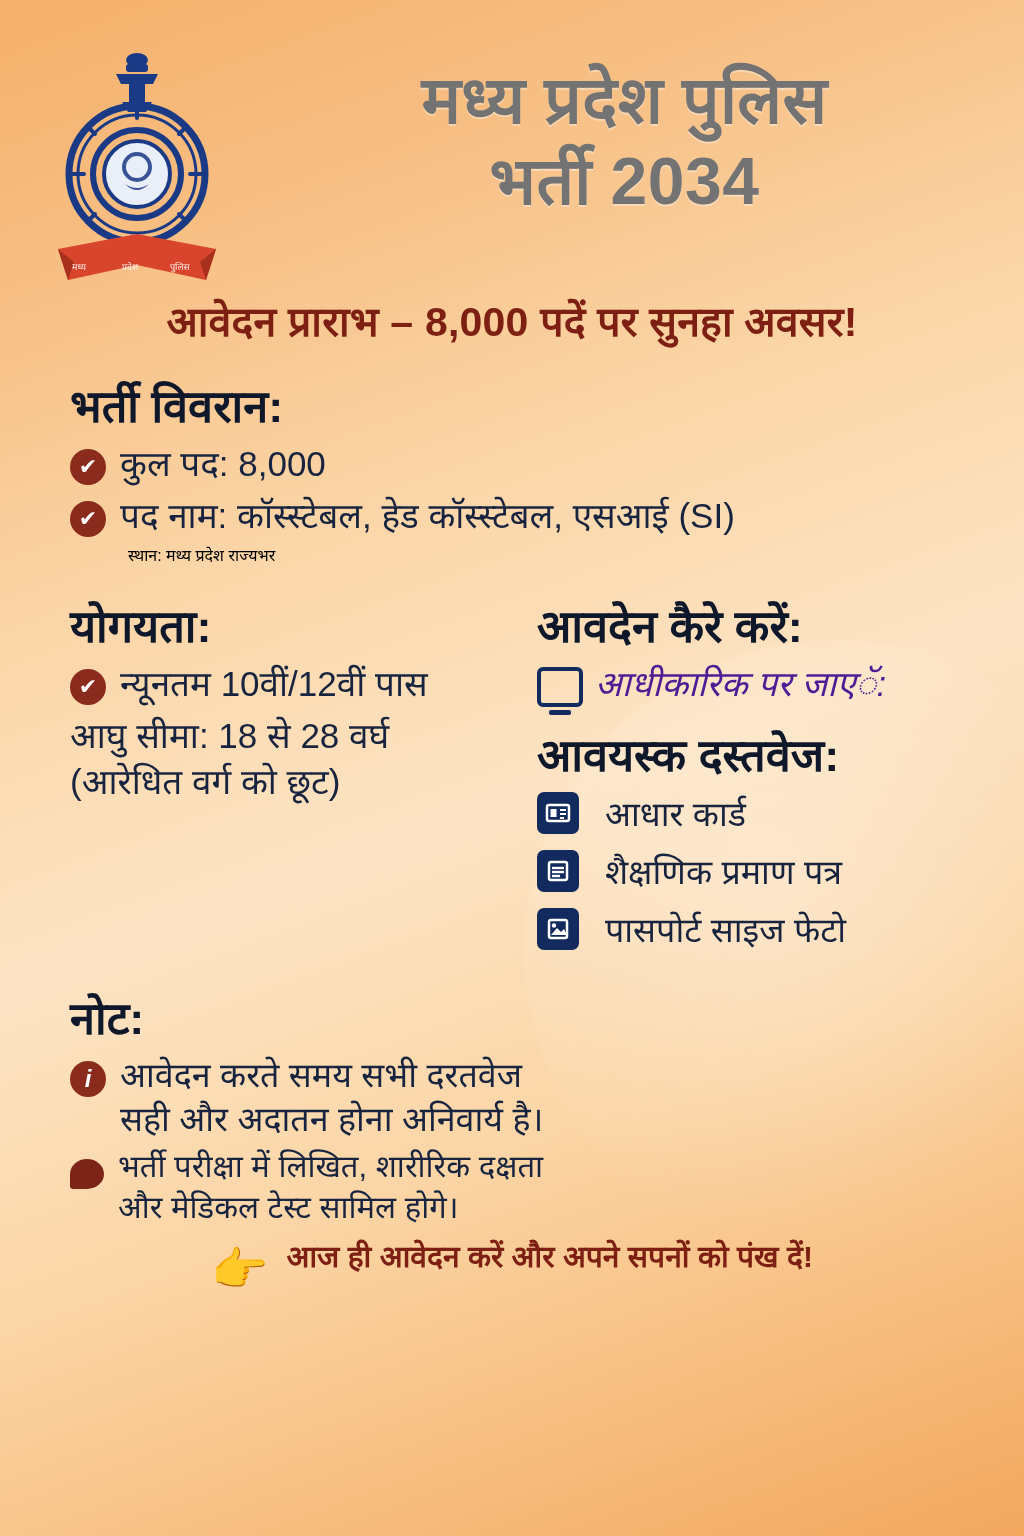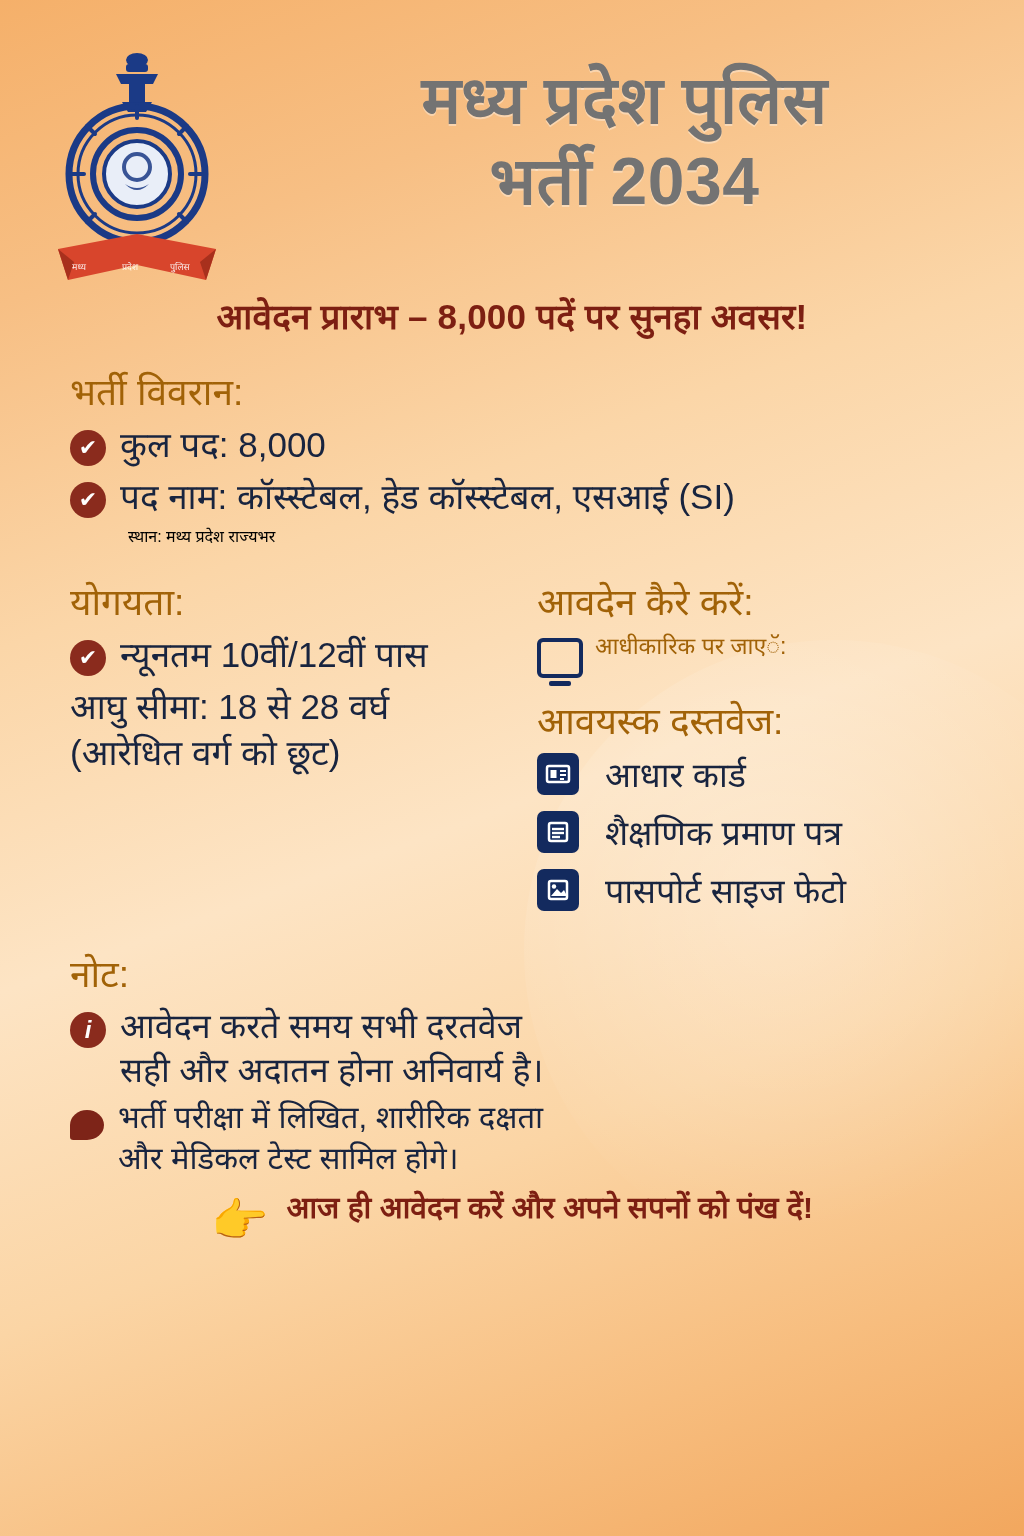"आवेदन प्राराभ – 8,000 पदें" .subtitle { font-size: 35px -> 41px }
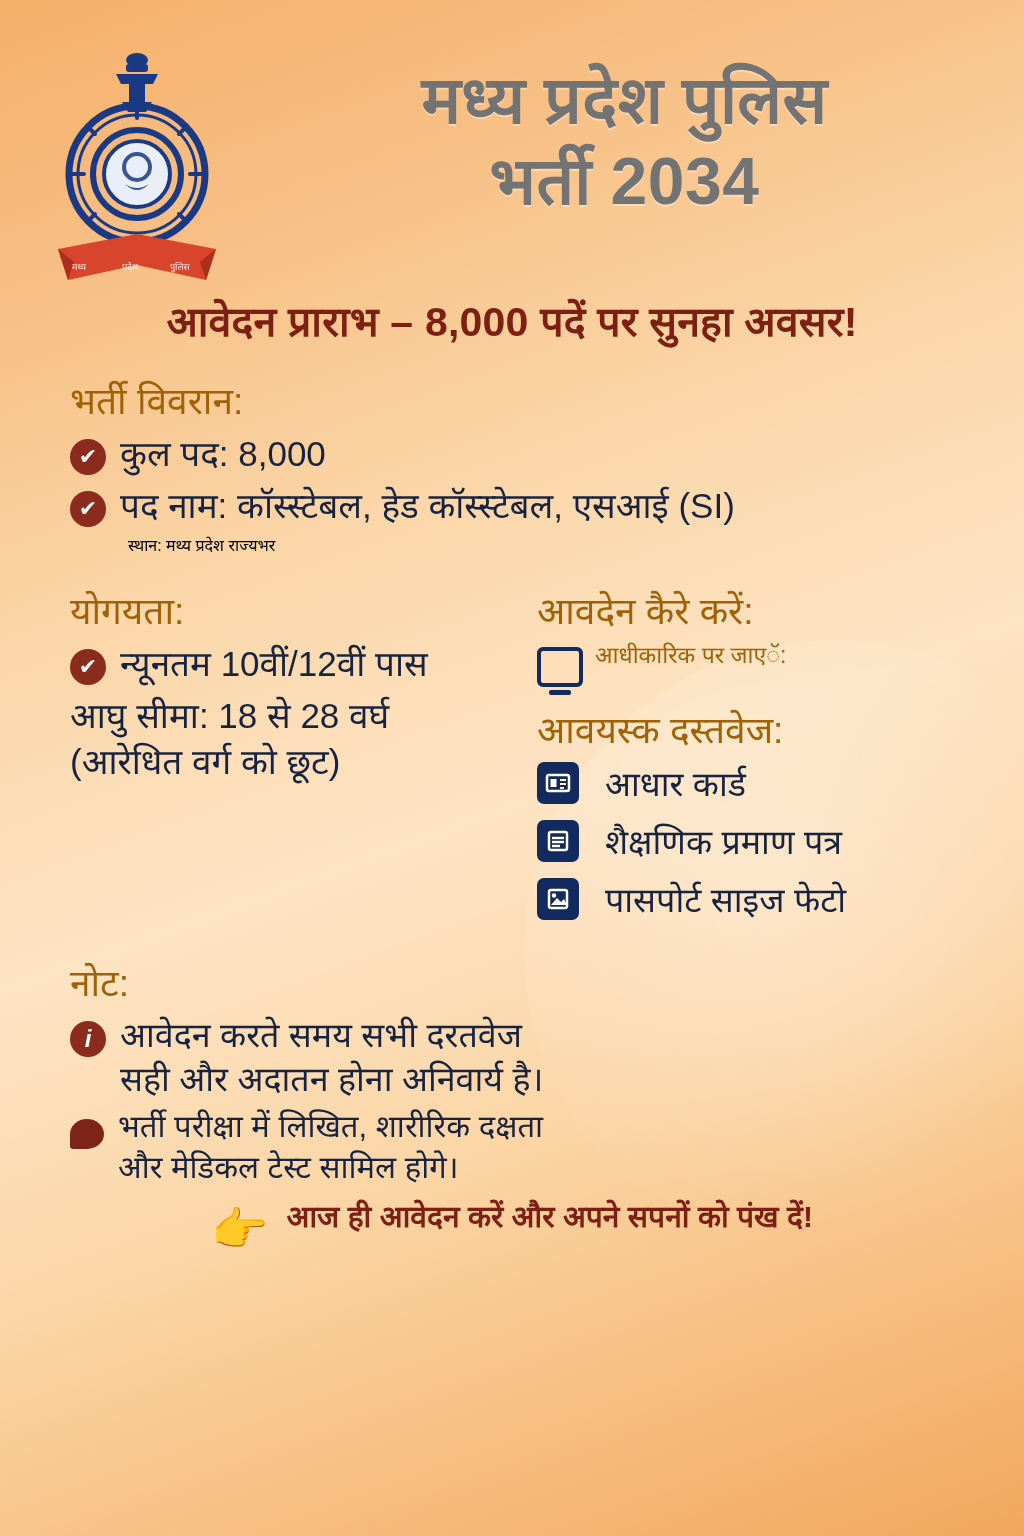"भर्ती विवरान:" .sec-head { color: #a16207 -> #0f172a; font-size: 37px -> 45px; font-weight: normal -> bold }
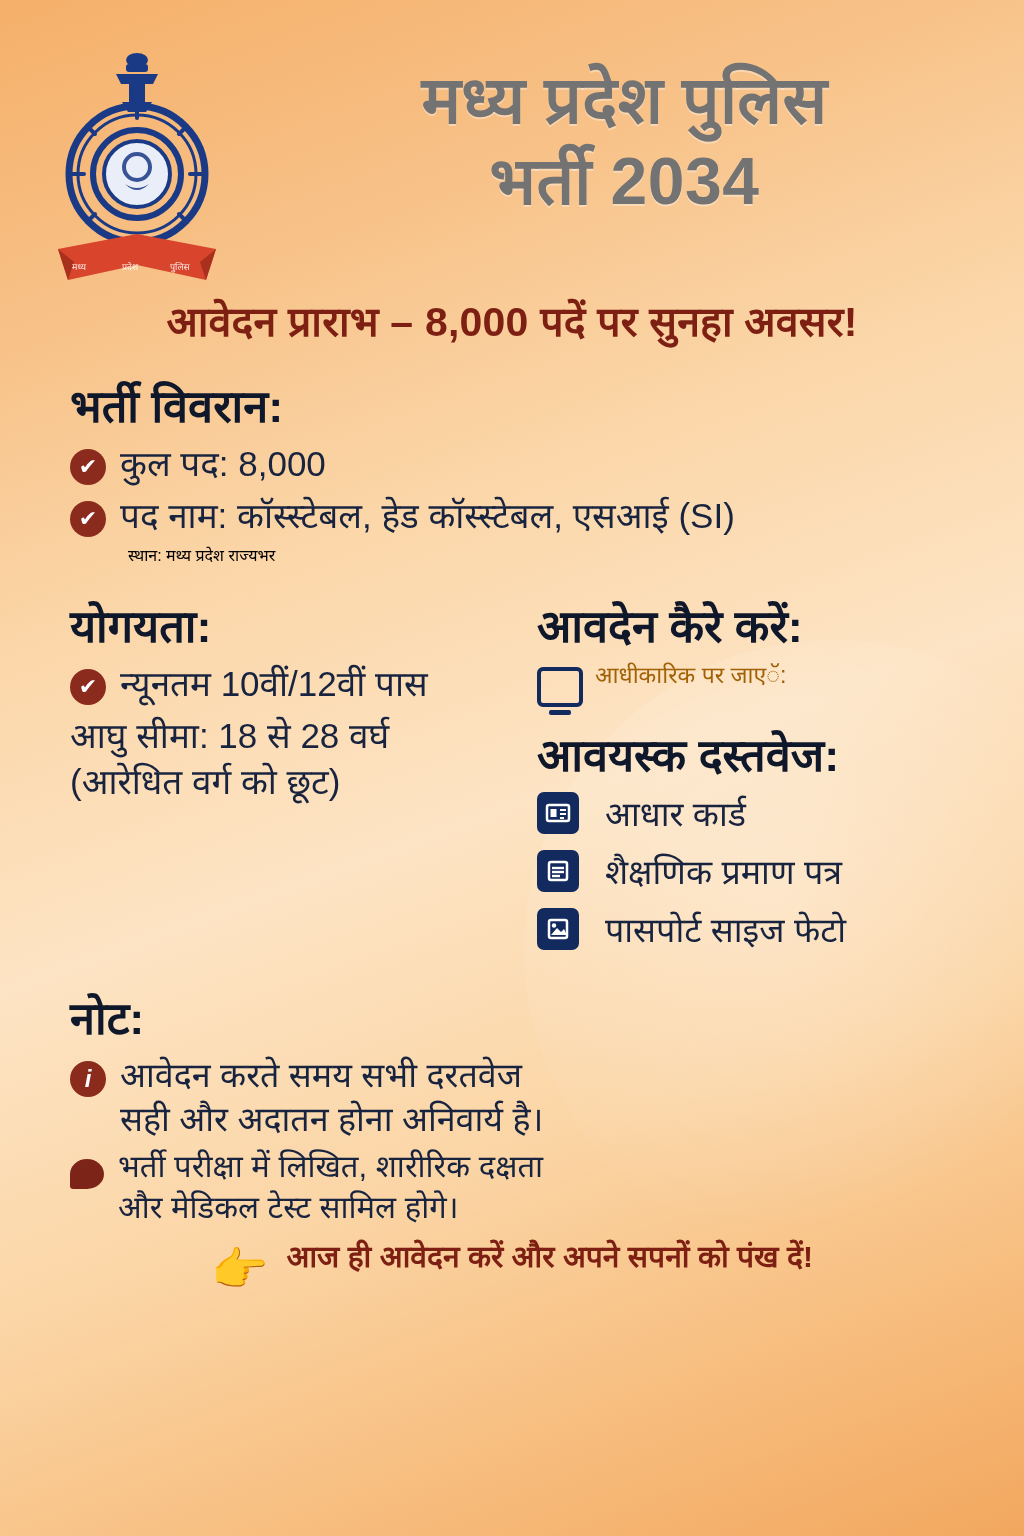"आधीकारिक पर जाएॅ:" .apply-text { color: #a16207 -> #4c1d95; font-size: 23px -> 35px; font-style: none -> italic }
